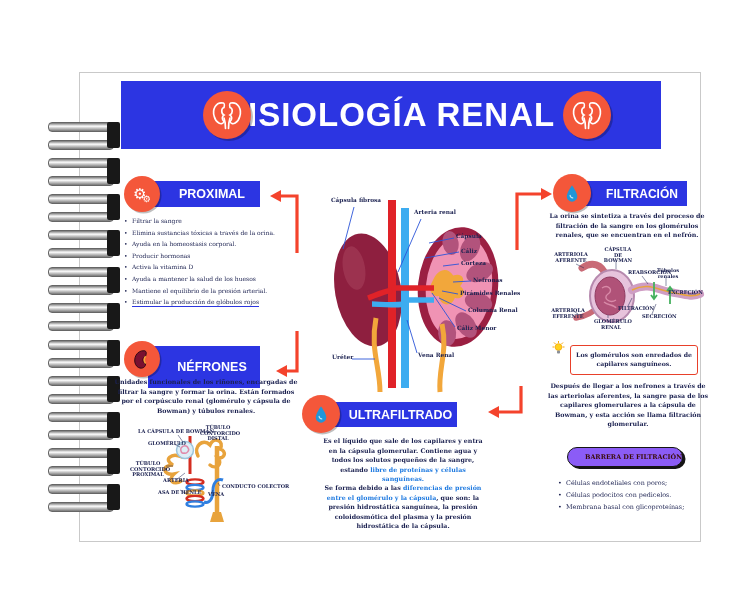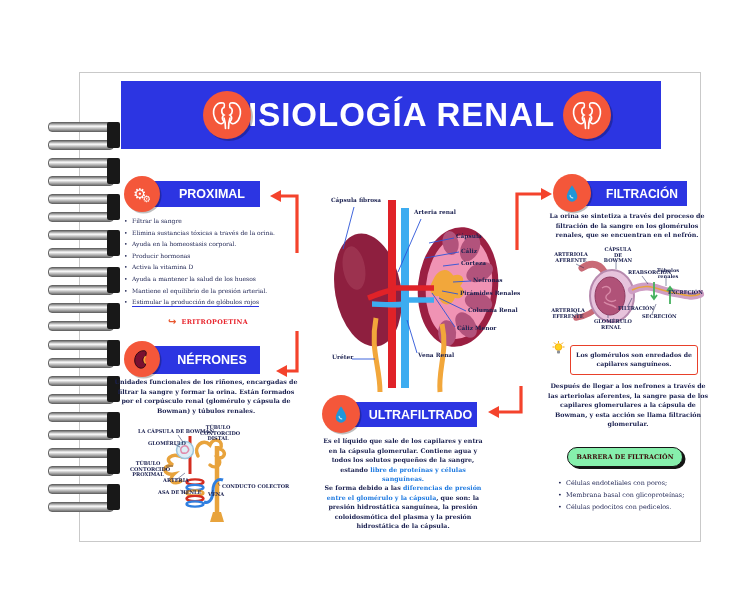"↪ ERITROPOETINA" div.erit { html: <div> <span>↪</span> <span>ERITROPOETINA</span> </div> -> none }
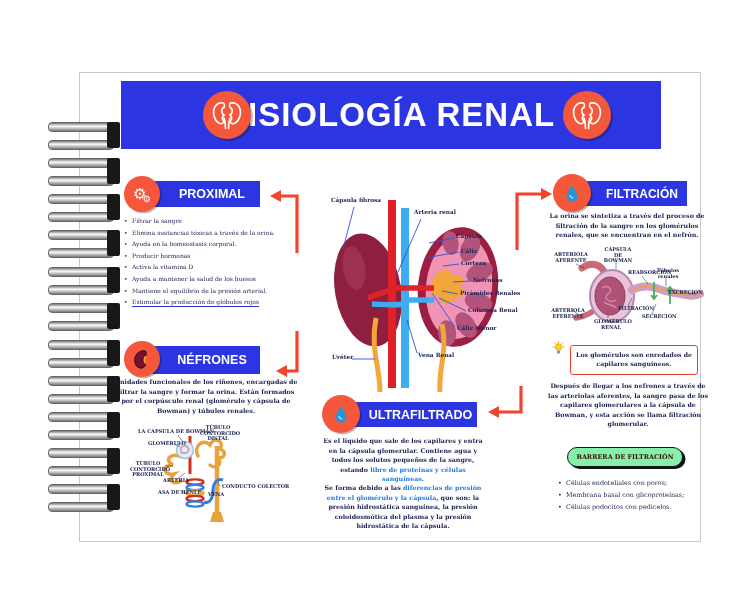"NÉFRONES" div.box { height: 28px -> 42px }
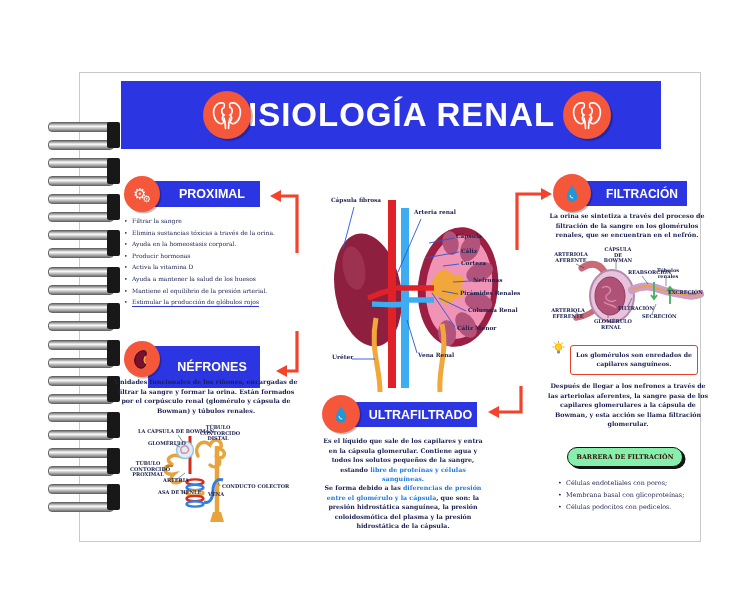"ULTRAFILTRADO" div.sec { left: 350px -> 330px }
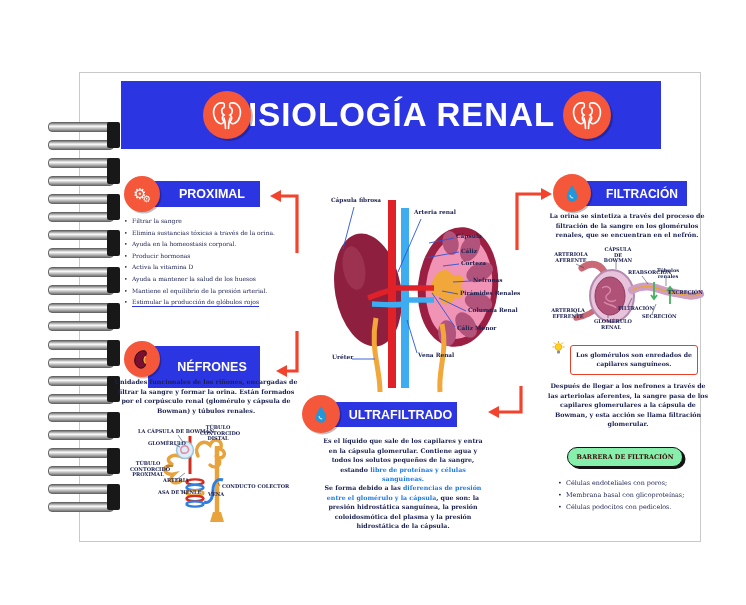"BARRERA DE FILTRACIÓN" .pillbtn { background: #86efac -> #8b5cf6; justify-content: center -> flex-end }
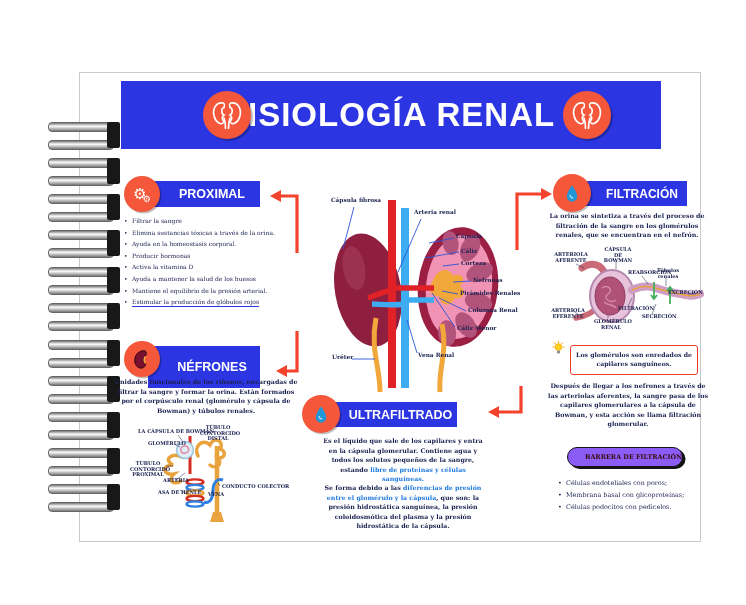"Membrana basal con glicoproteínas;" div.bi { order: before "Células podocitos con pedicelos." -> after "Células podocitos con pedicelos." }
